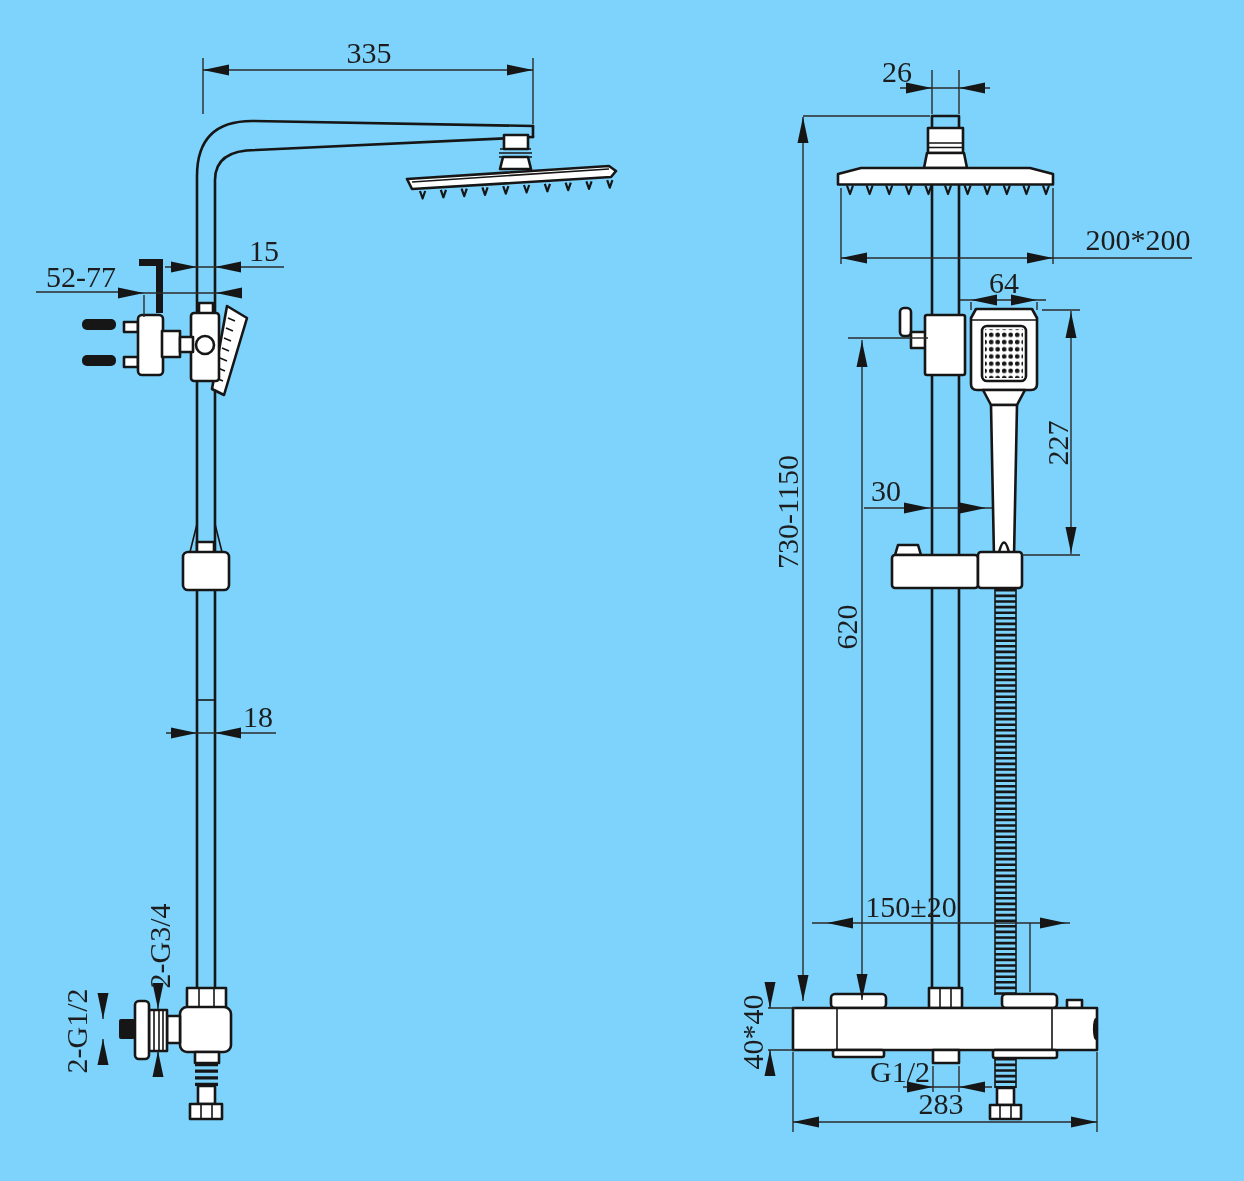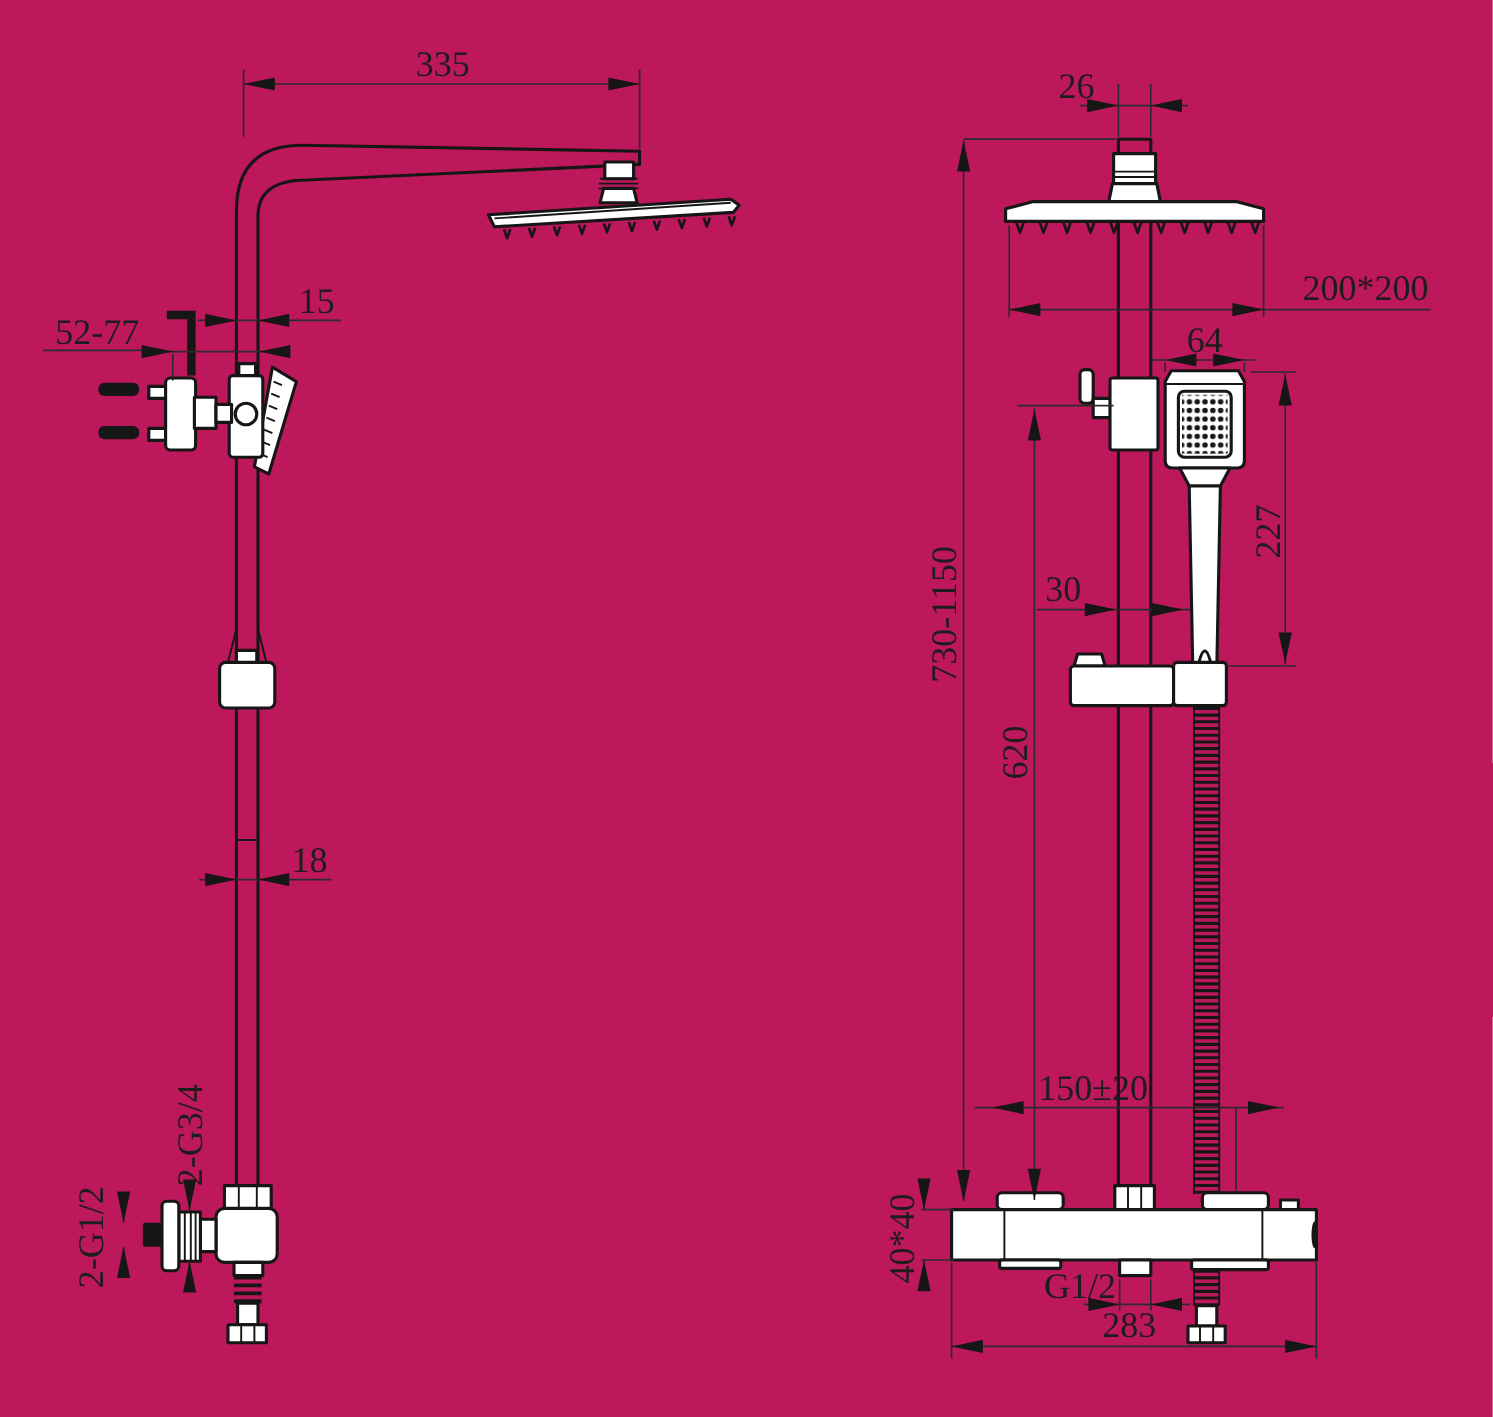"335" .stage { background: #be185d -> #7dd3fc }
